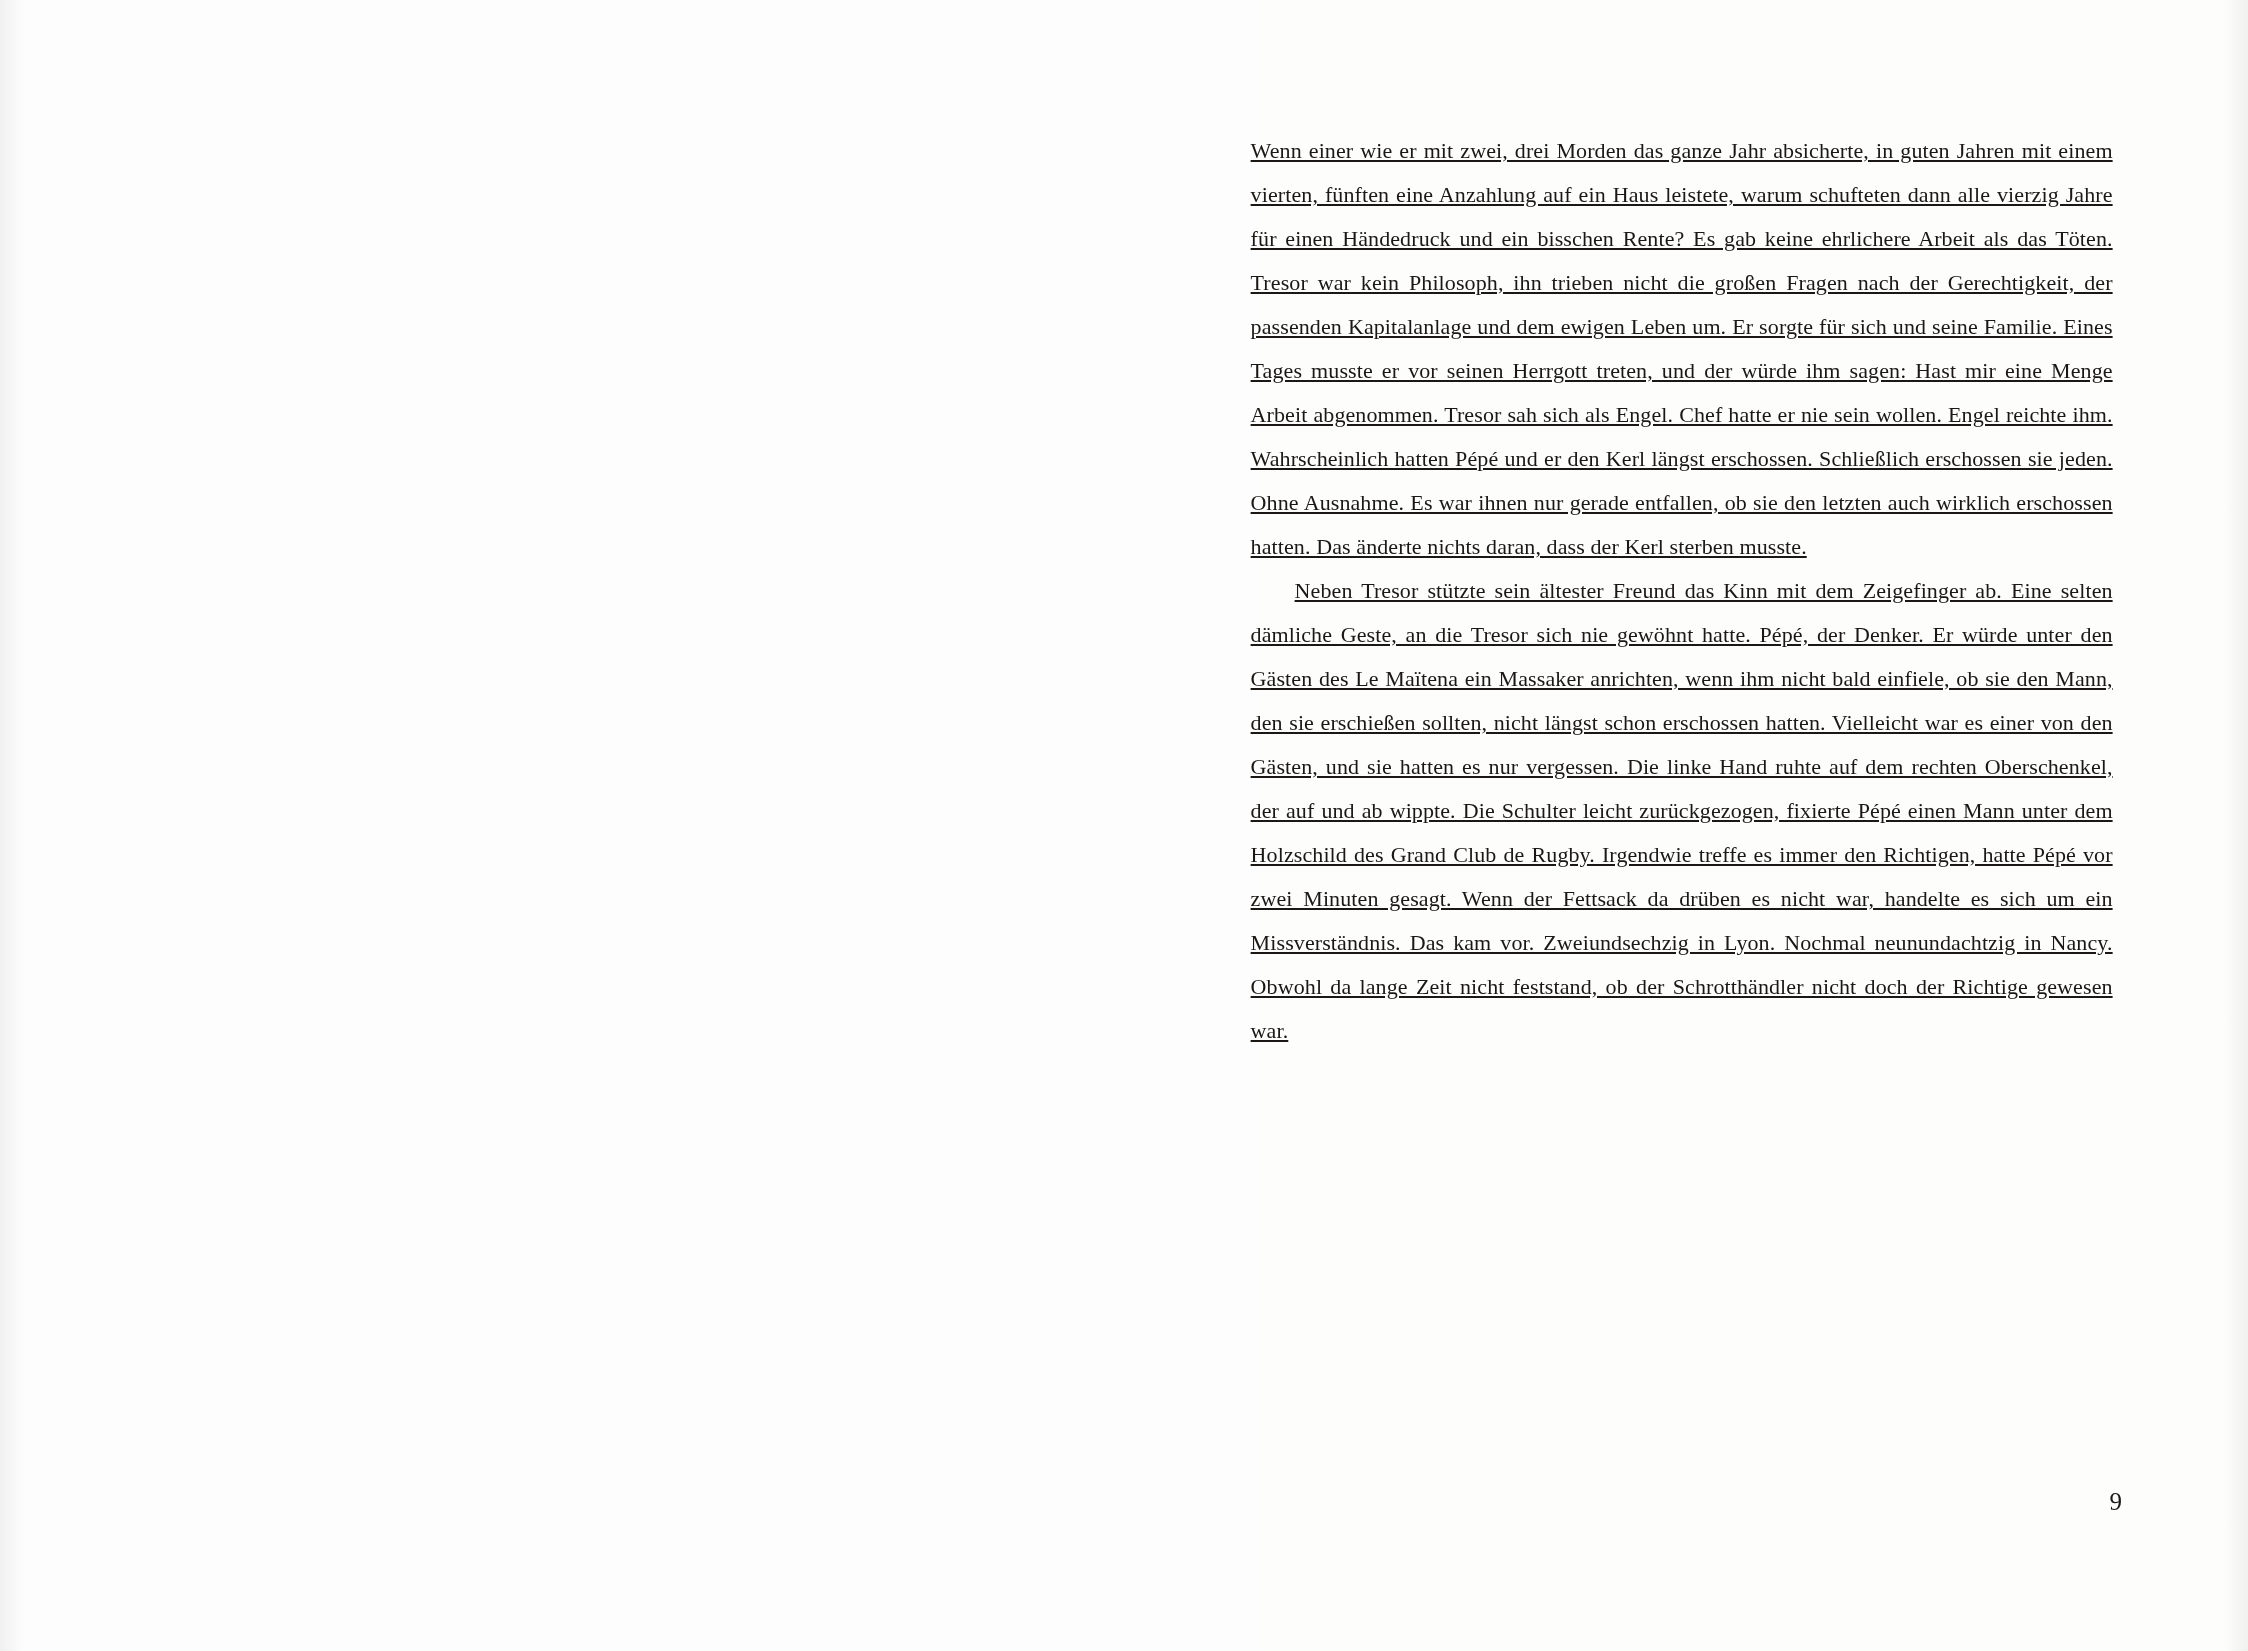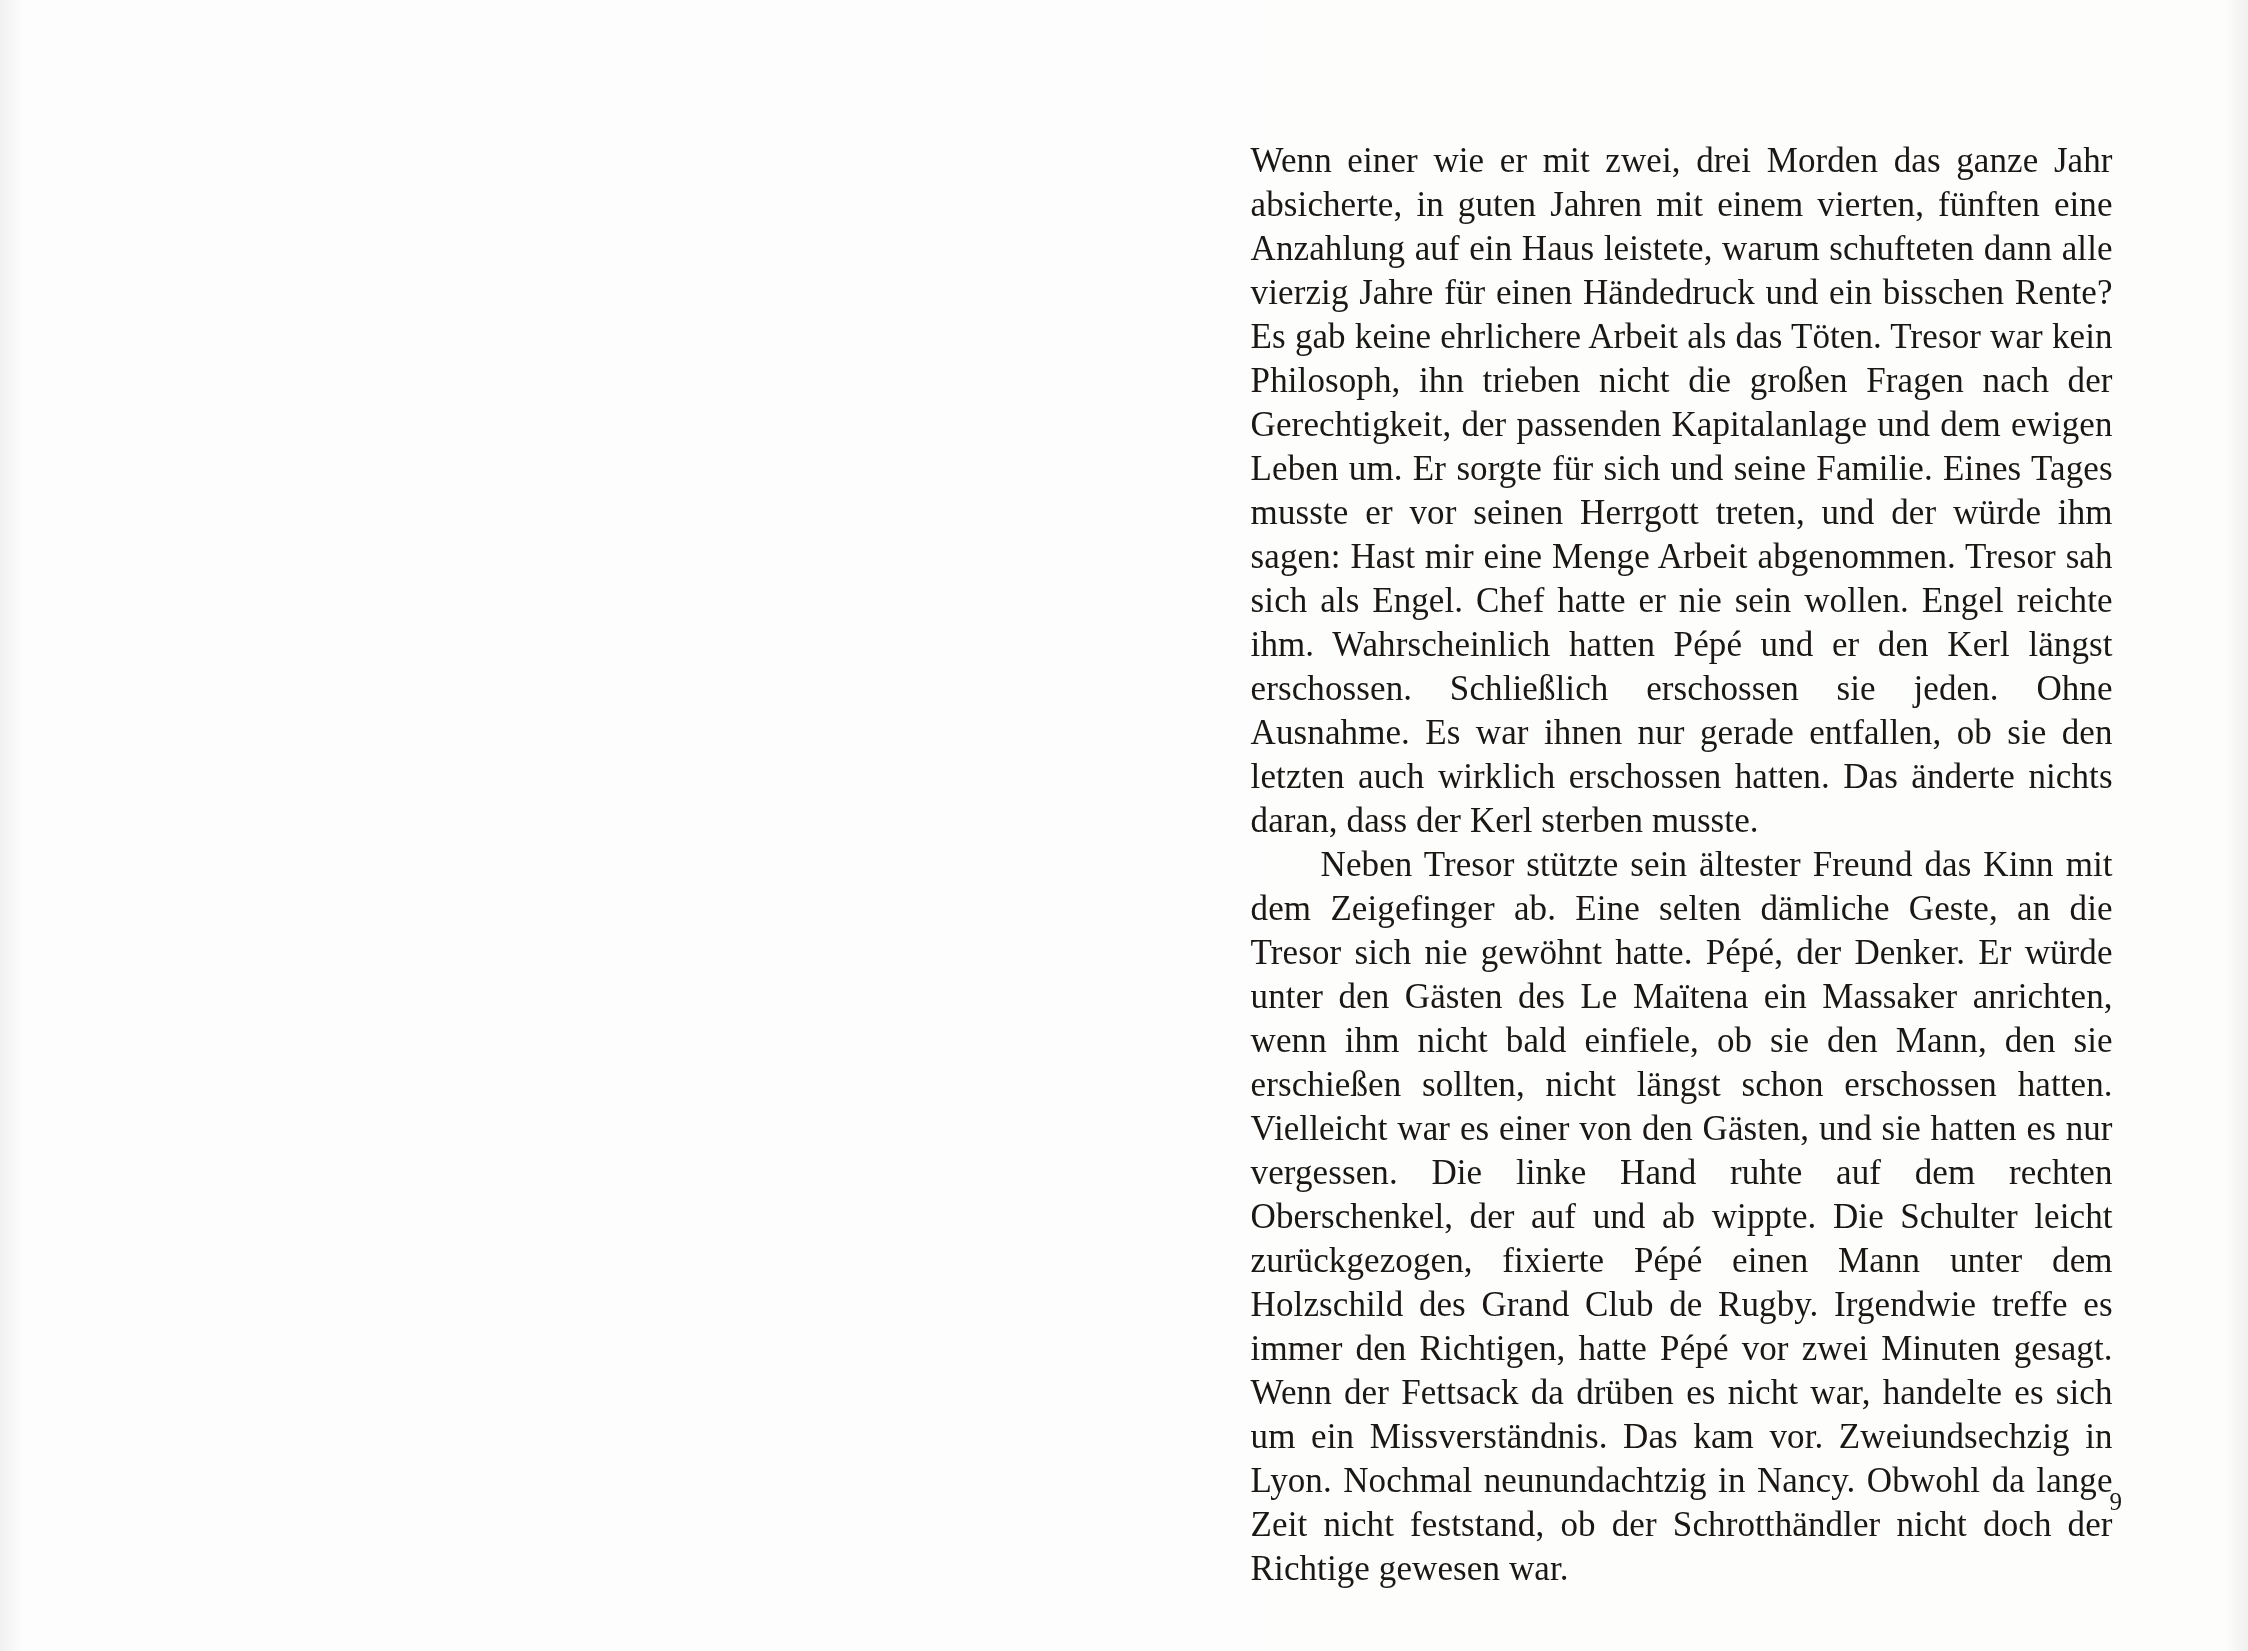"Wenn einer wie er mit" .text-block { font-size: 35px -> 22px; text-decoration: none -> underline; top: 139px -> 129px }
